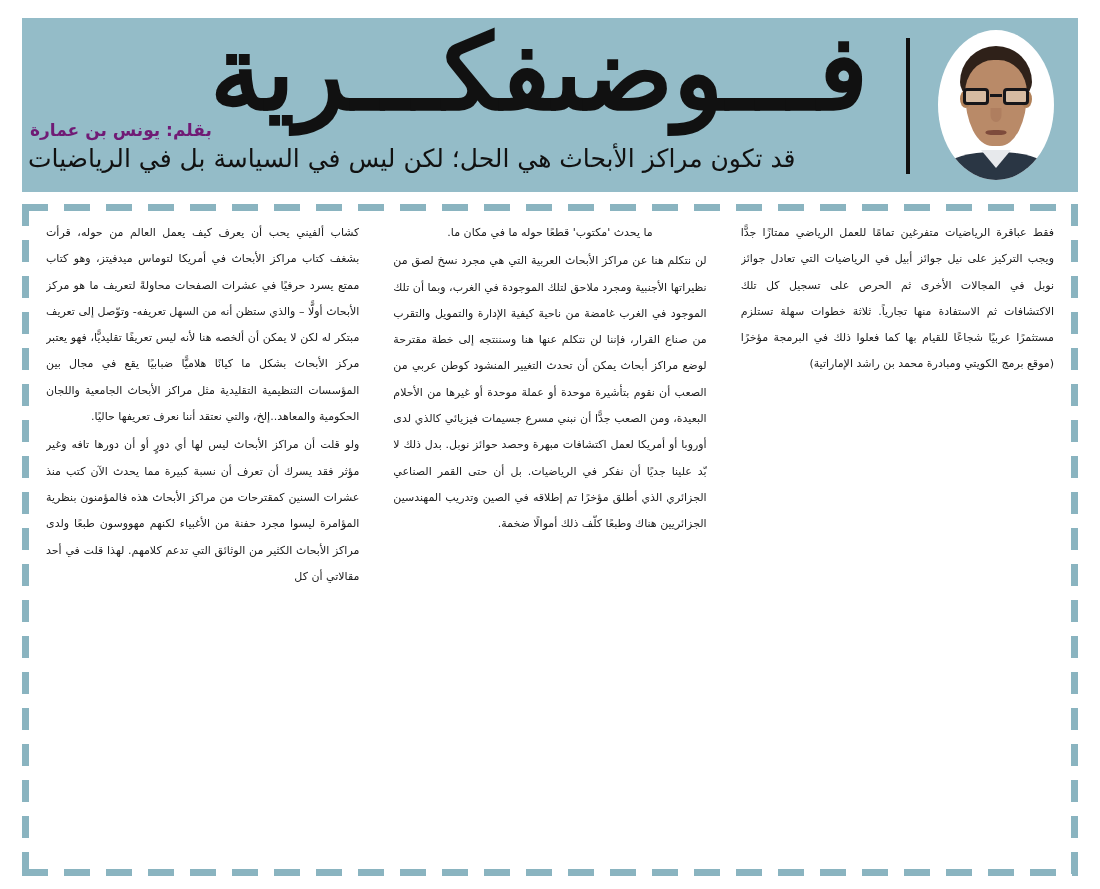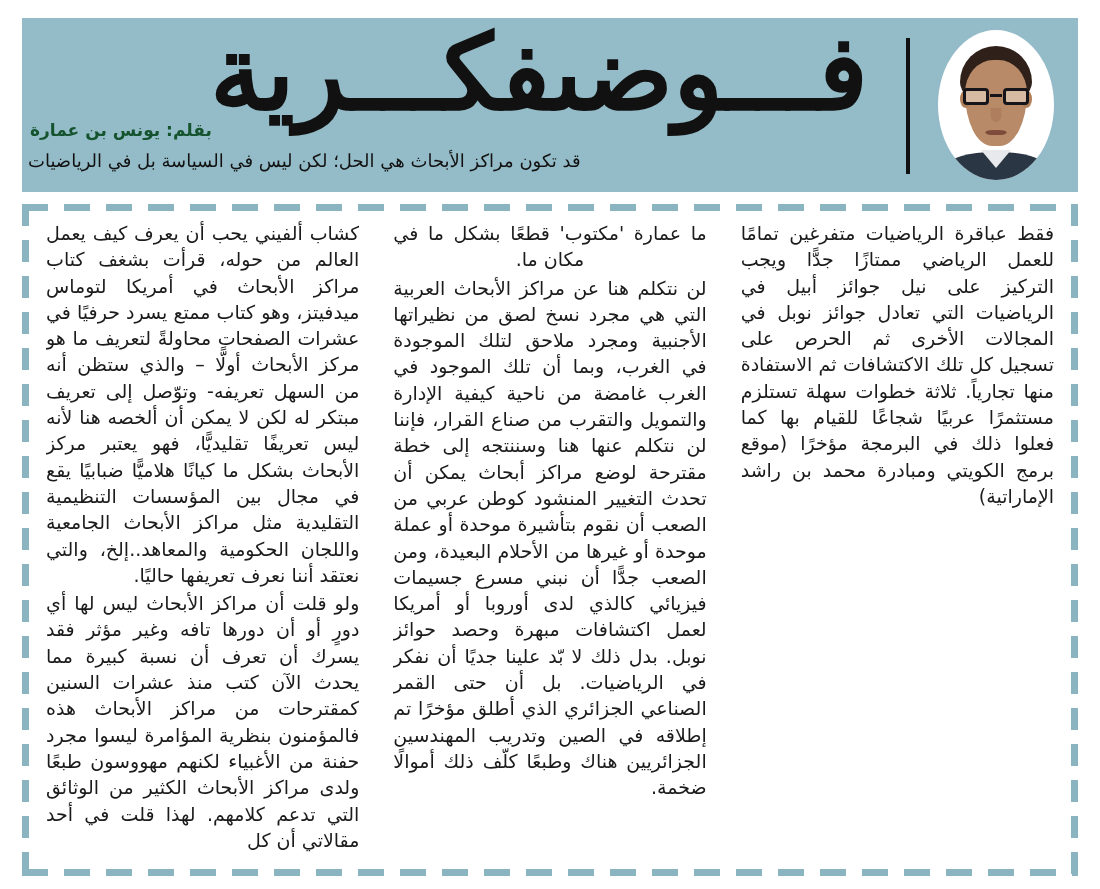"بقلم: يونس بن عمارة" .byline { color: #14532d -> #701a75; margin: 0 0 9px 0 -> 0 0 3px 0 }
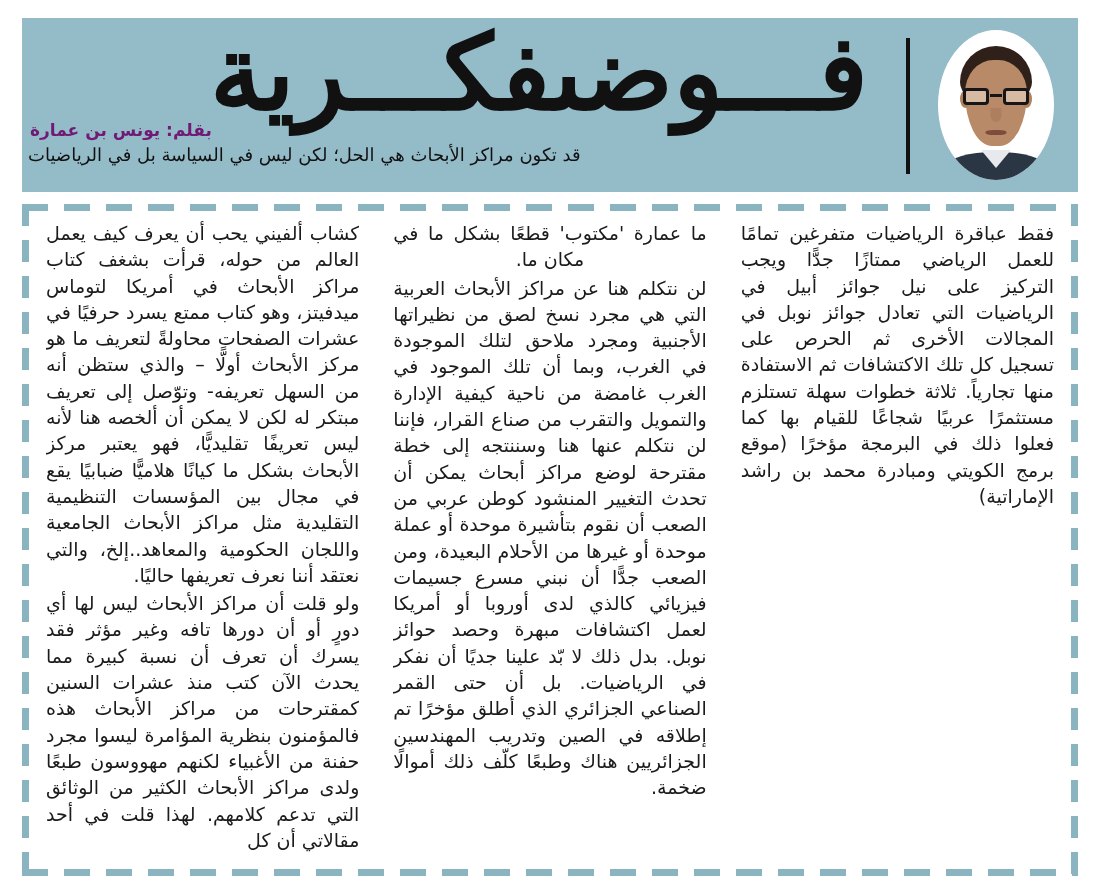"قد تكون مراكز الأبحاث هي" .deck { font-size: 18px -> 25px }
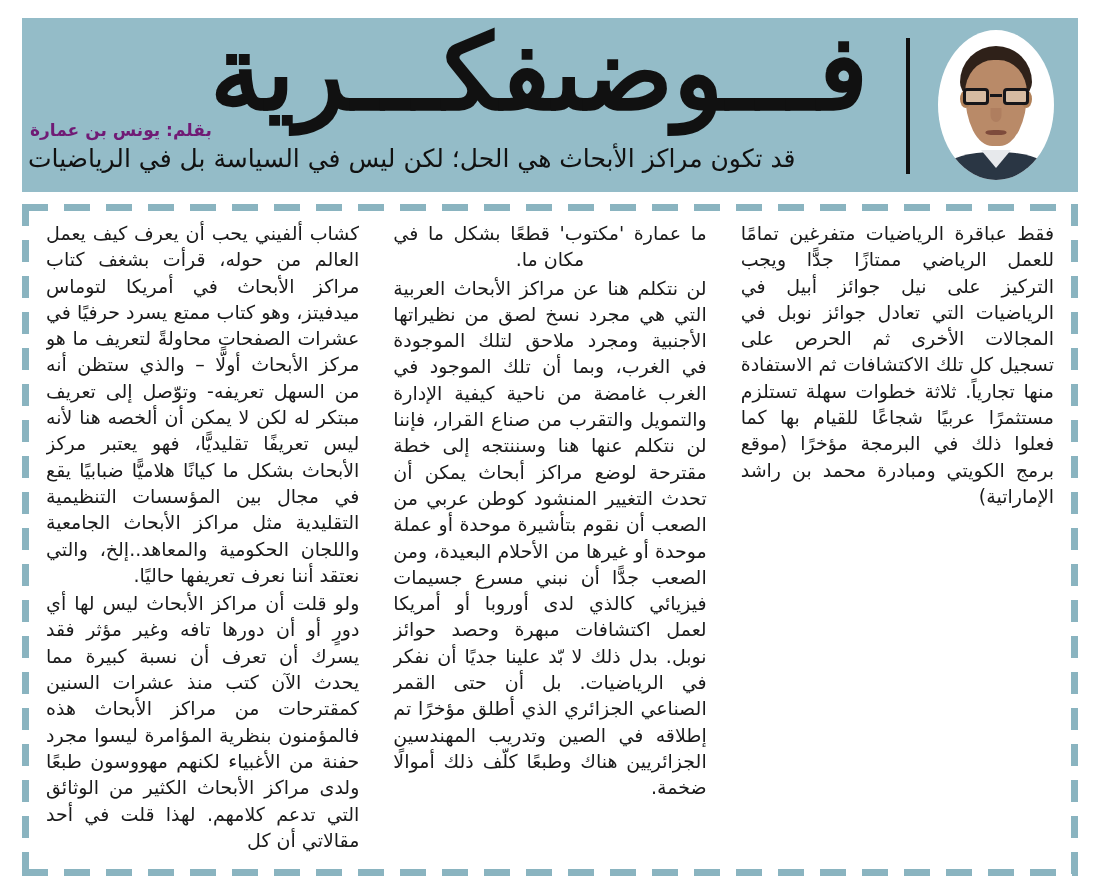"كشاب ألفيني يحب أن يعرف" .col { font-size: 19px -> 11px }
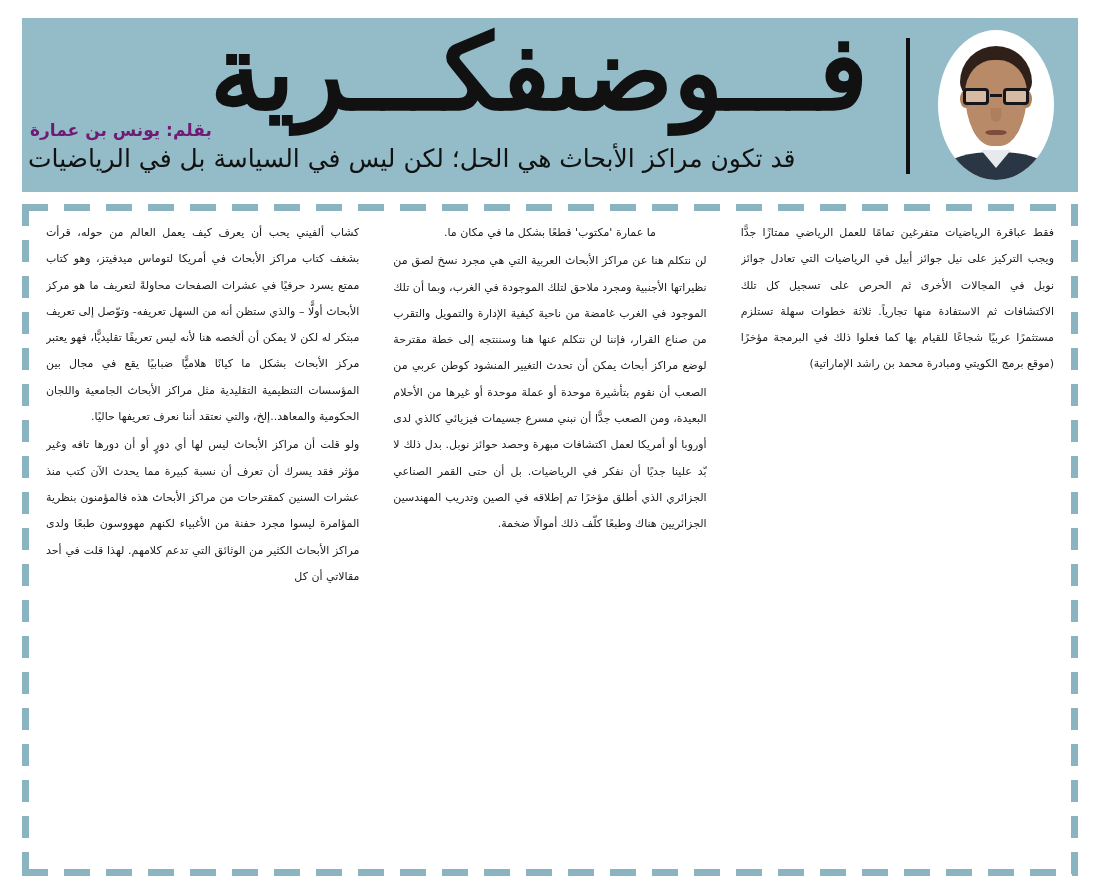"ما عمارة 'مكتوب' قطعًا بشكل" p.tail { text: عمارة 'مكتوب' قطعًا بشكل -> يحدث 'مكتوب' قطعًا حوله }
